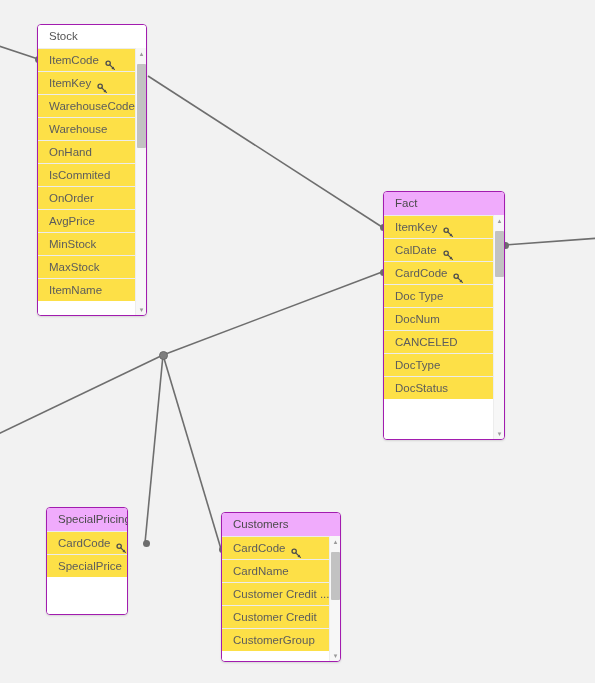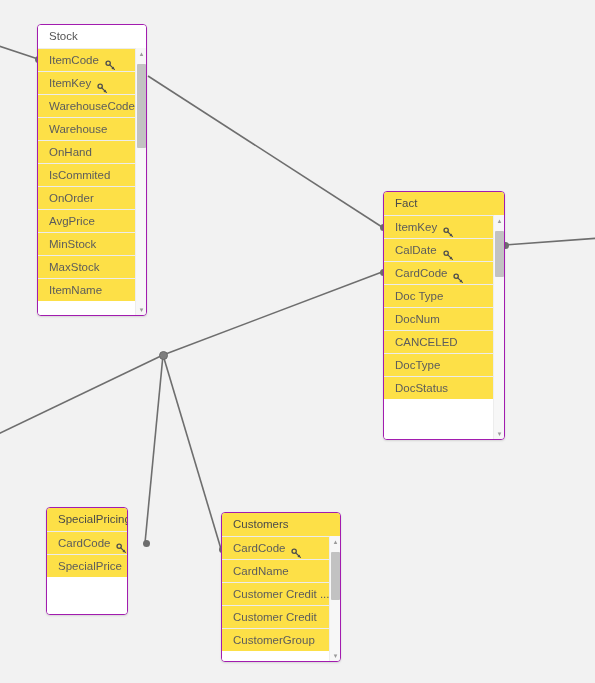"Fact" .table-header { background: #fde047 -> #f0abfc }
